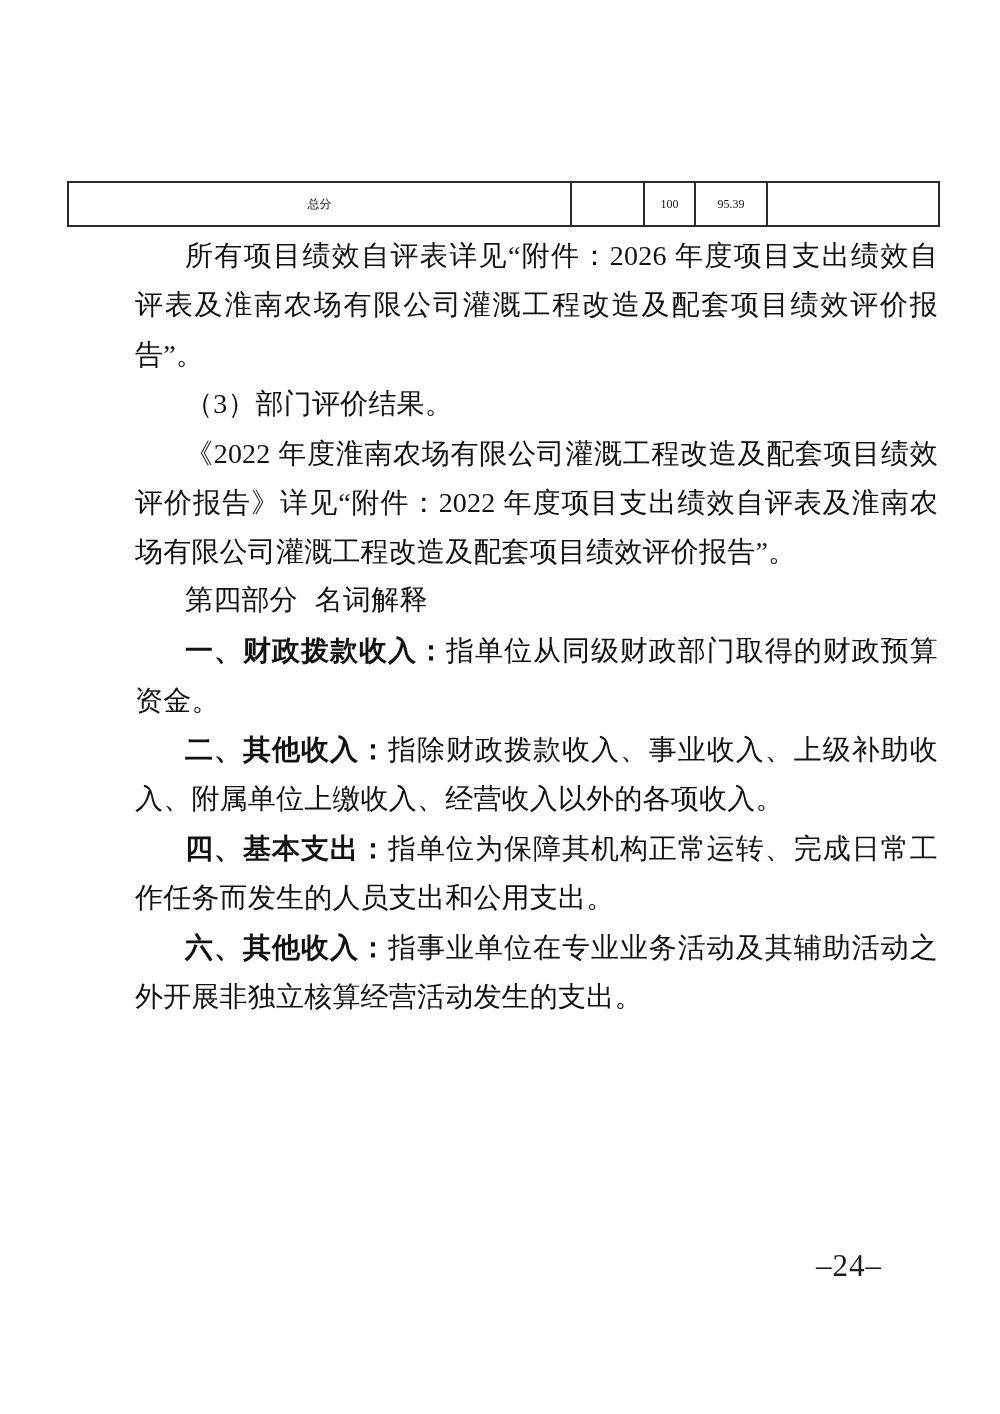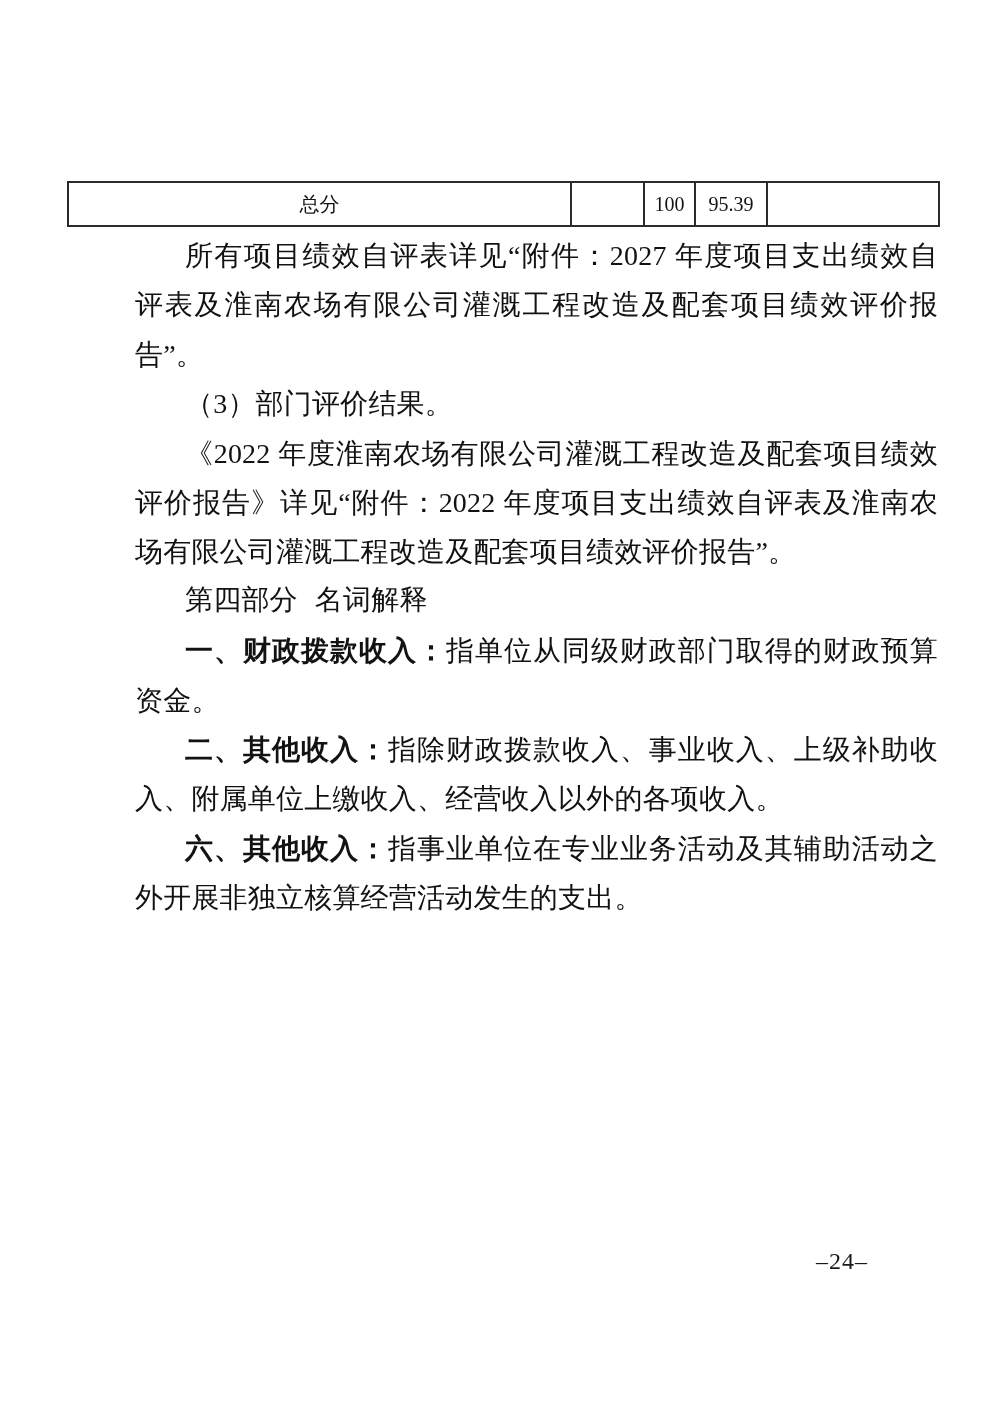"总分" .score-table td { font-size: 20px -> 12px }
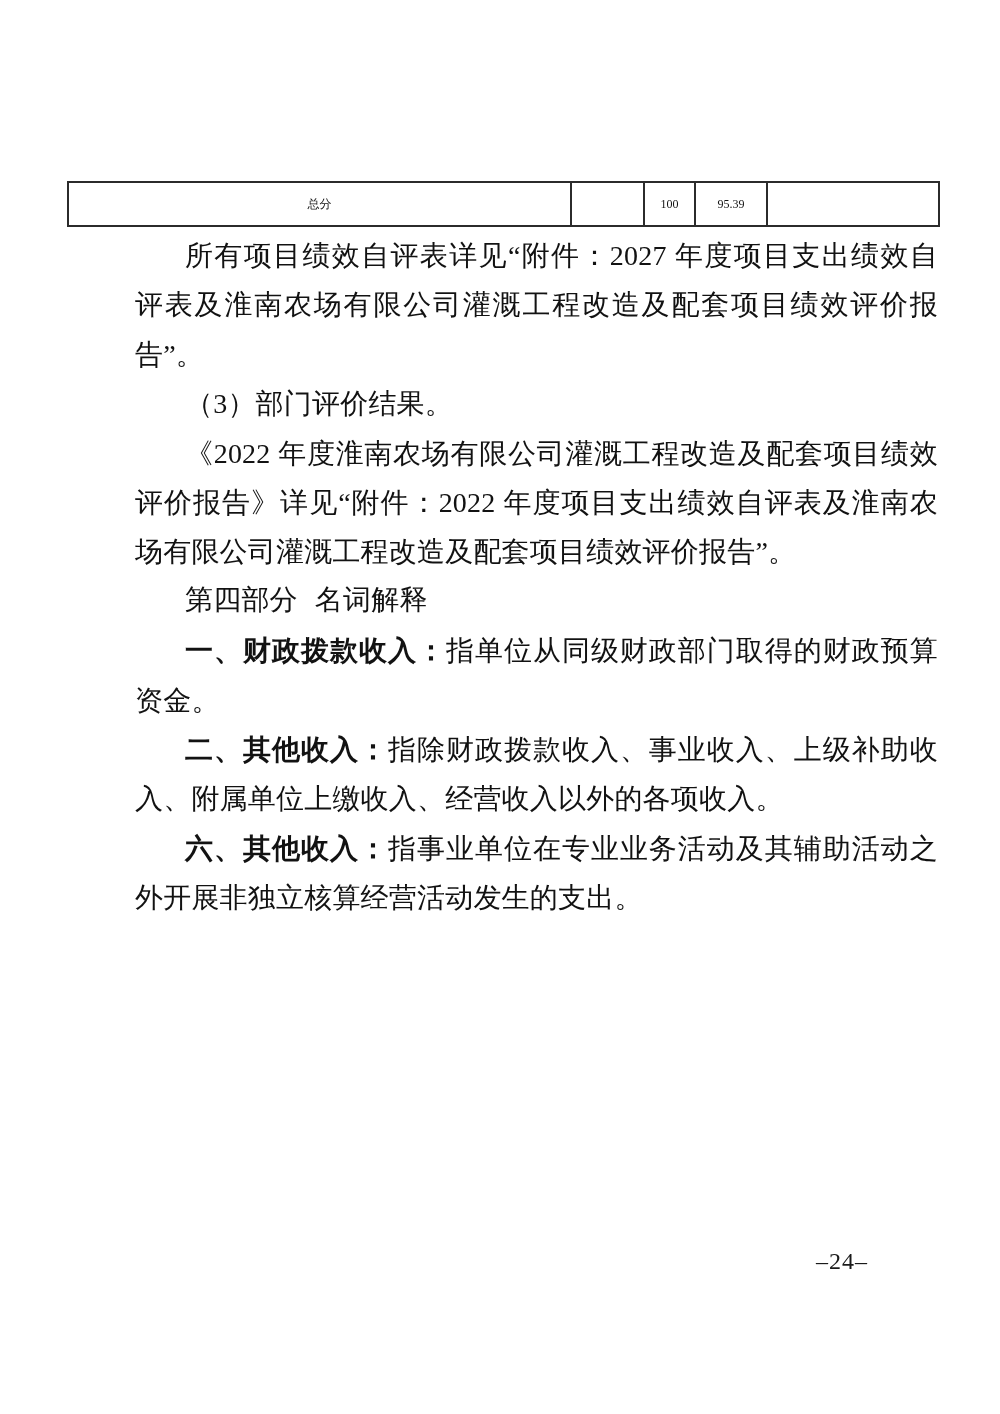"所有项目绩效自评表详见“附件：2027" p { text: 2027 -> 2026 }
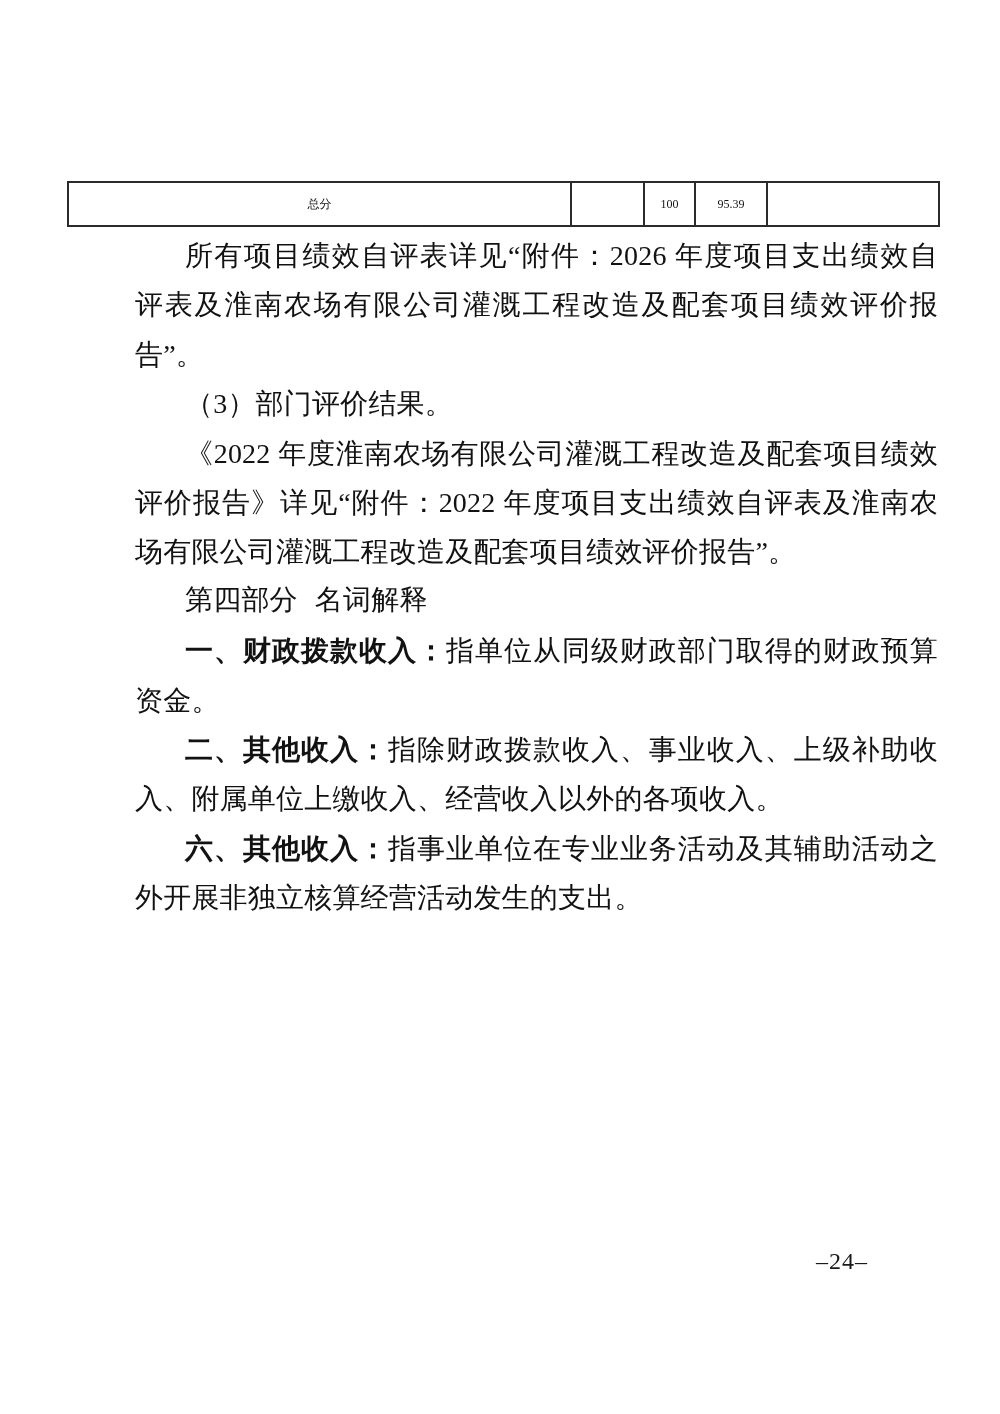"四、基本支出：指单位为保障其机构正常运转、完成日常工作任务而发生的人员支出和公用" p { html: none -> <p> <span>四、基本支出：</span><span>指单位为保障其机构正常运转、完成日常工作任务而发生的人员支出和公用支出。</span> </p> }
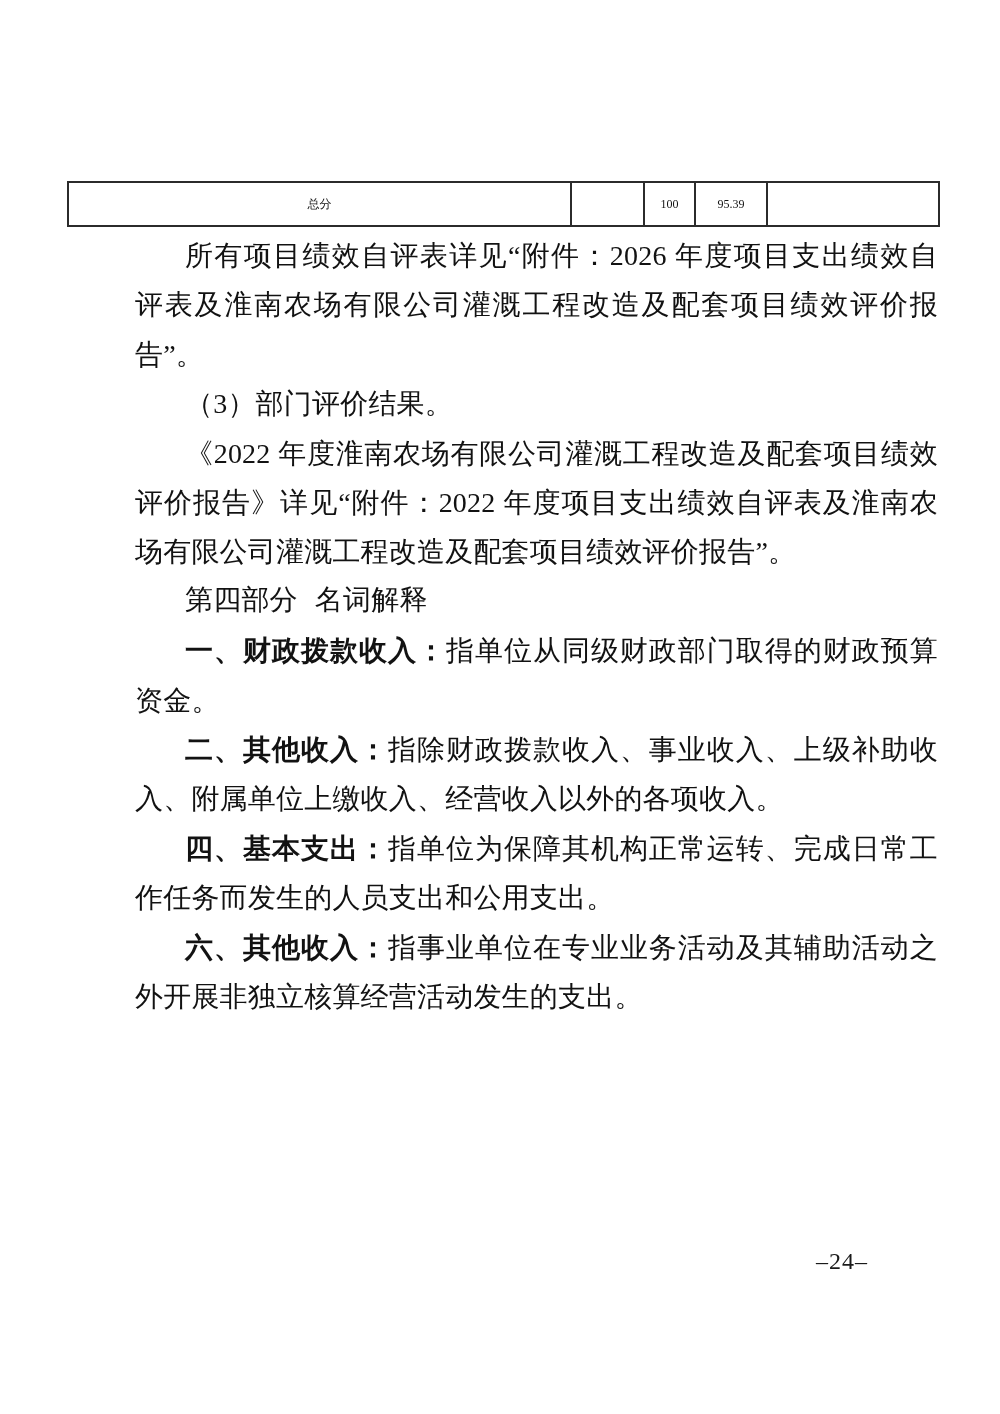"–24–" .pageno { font-size: 24px -> 31px }
